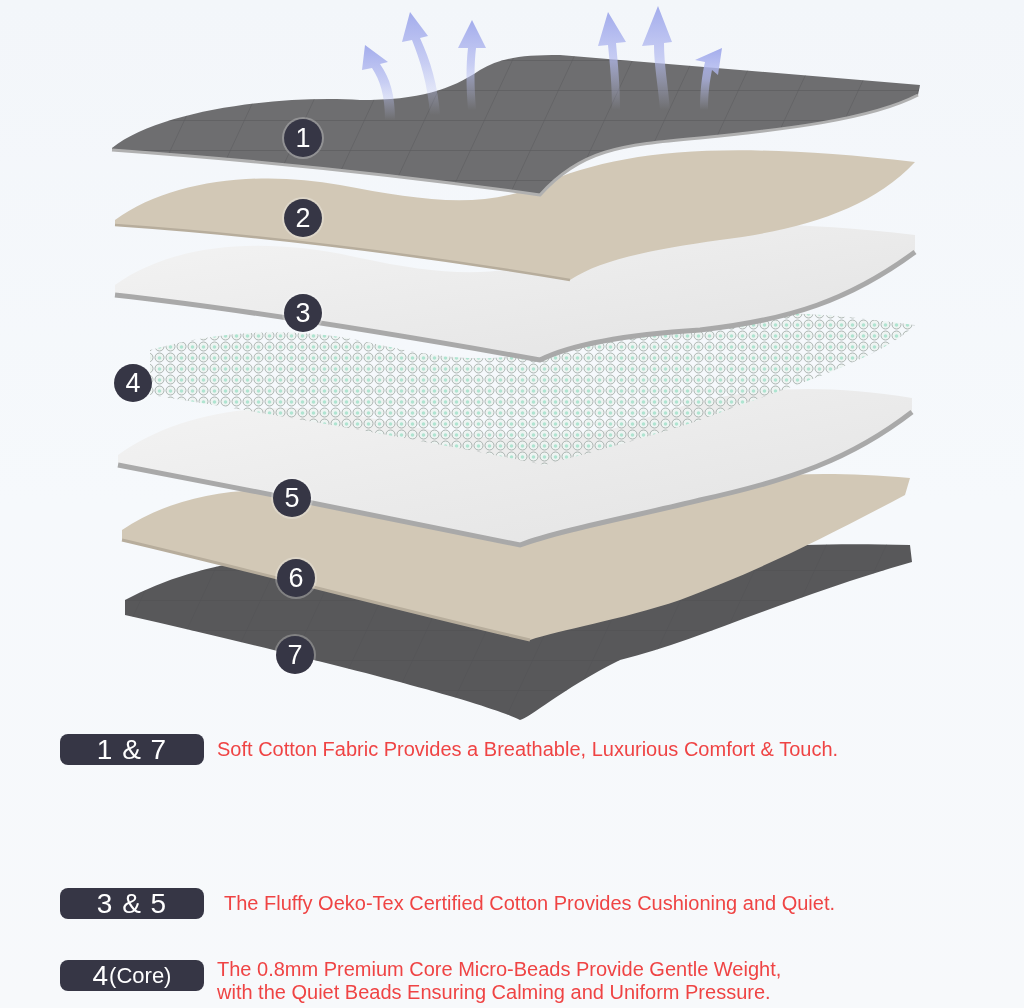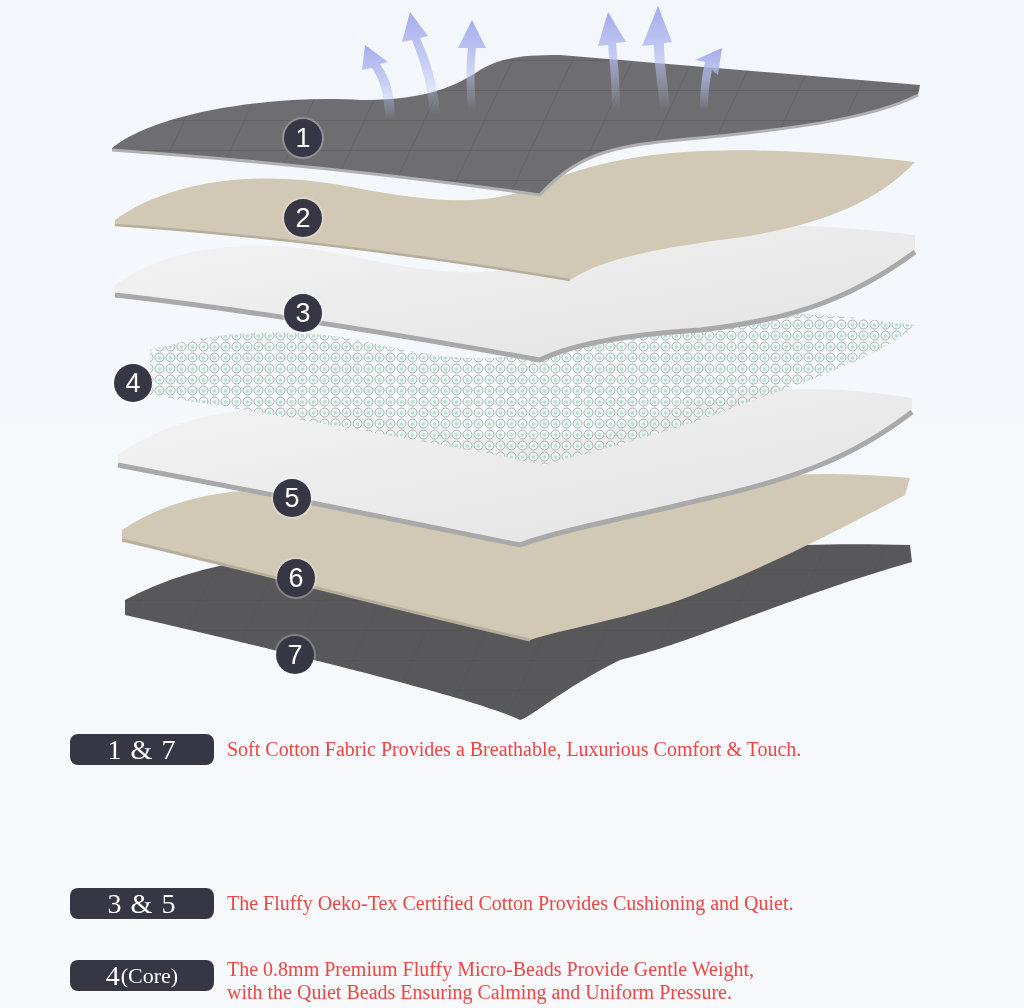"1 & 7" .legend-row { font-family: Liberation Serif, serif -> none; left: 70px -> 60px }
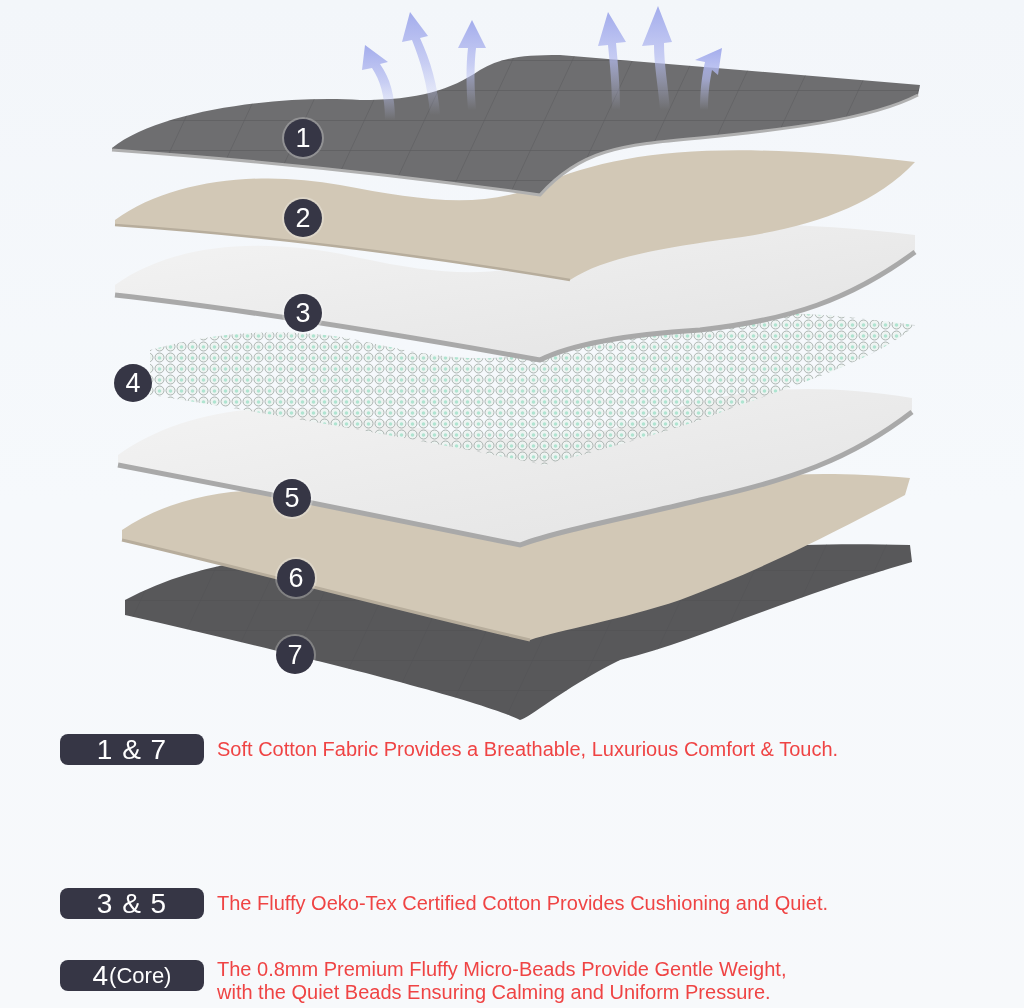"3 & 5" div.legend-row { gap: none -> 7px }
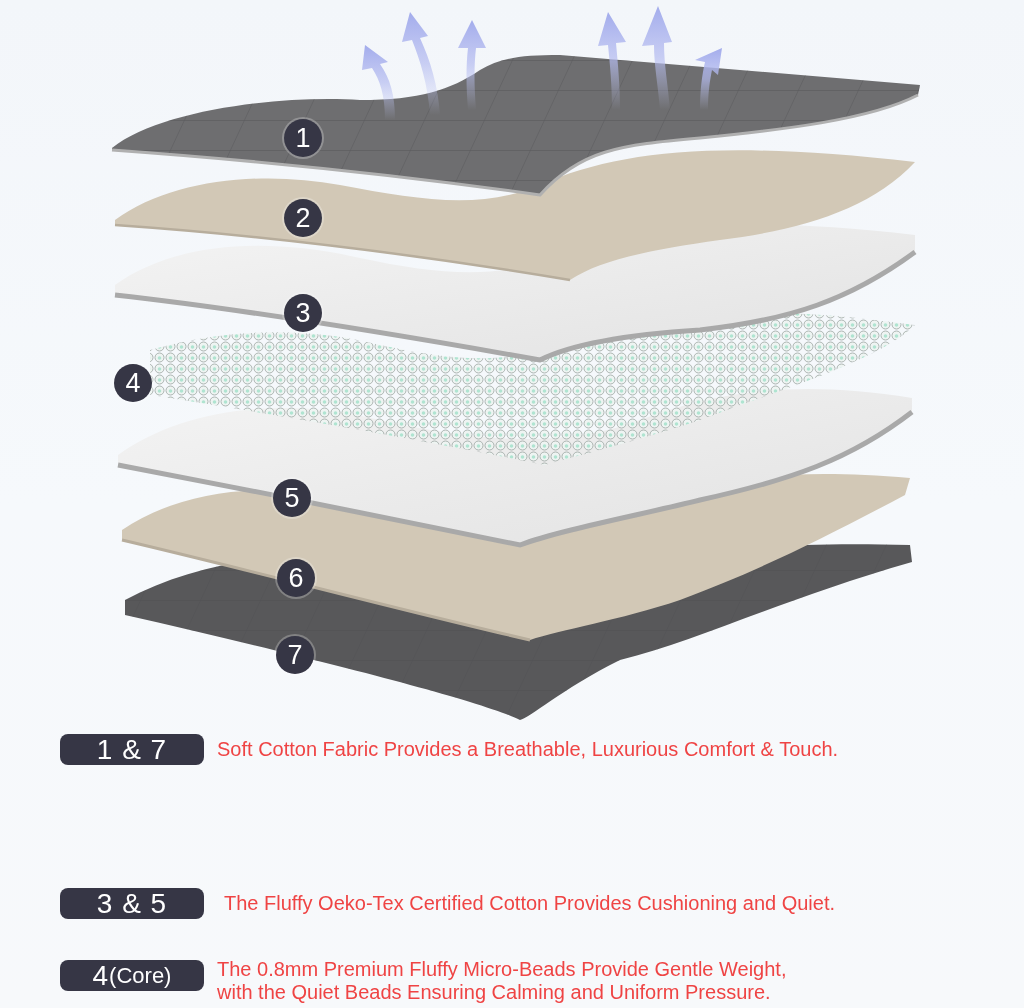"The 0.8mm Premium Fluffy Micro-Beads" div { text: Fluffy -> Core }
